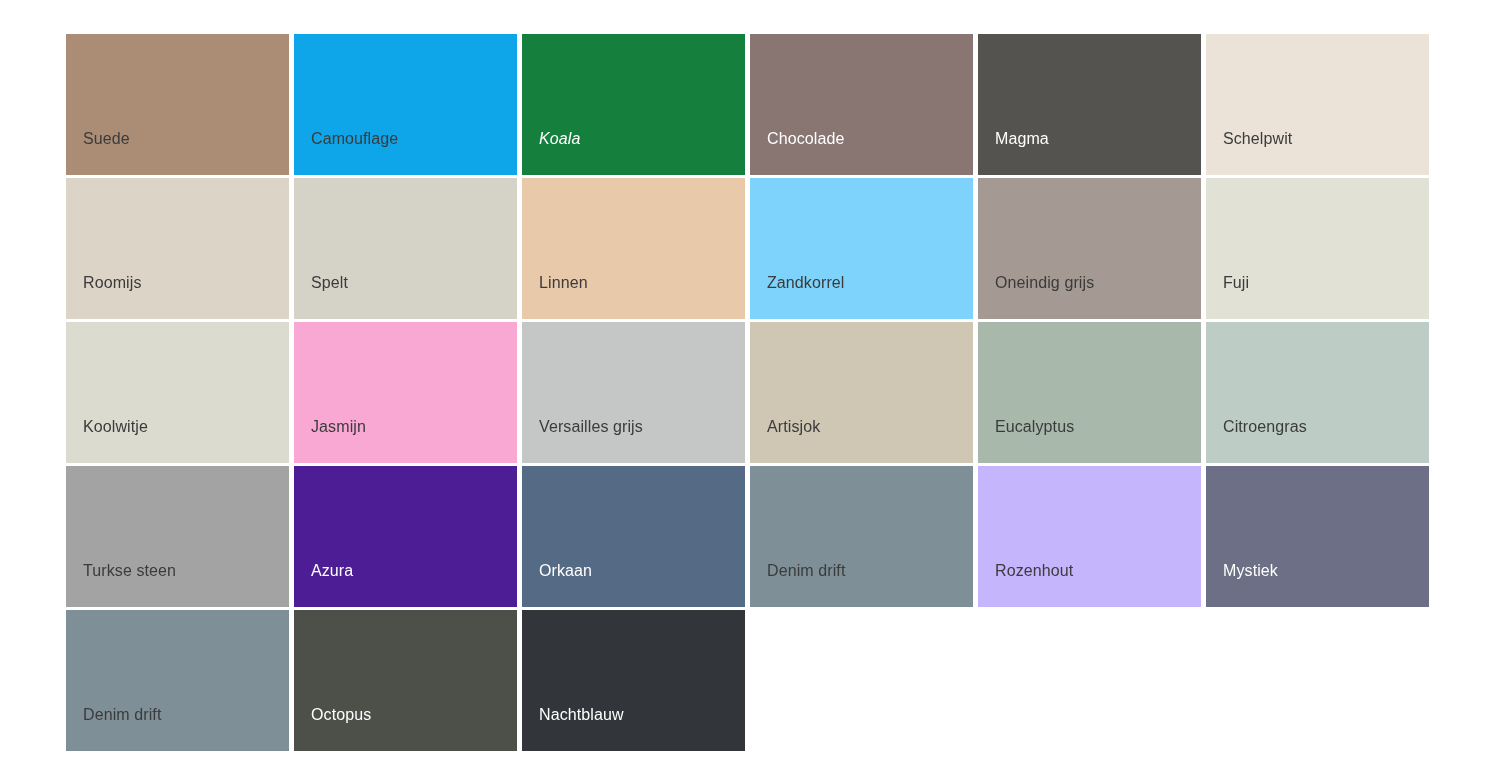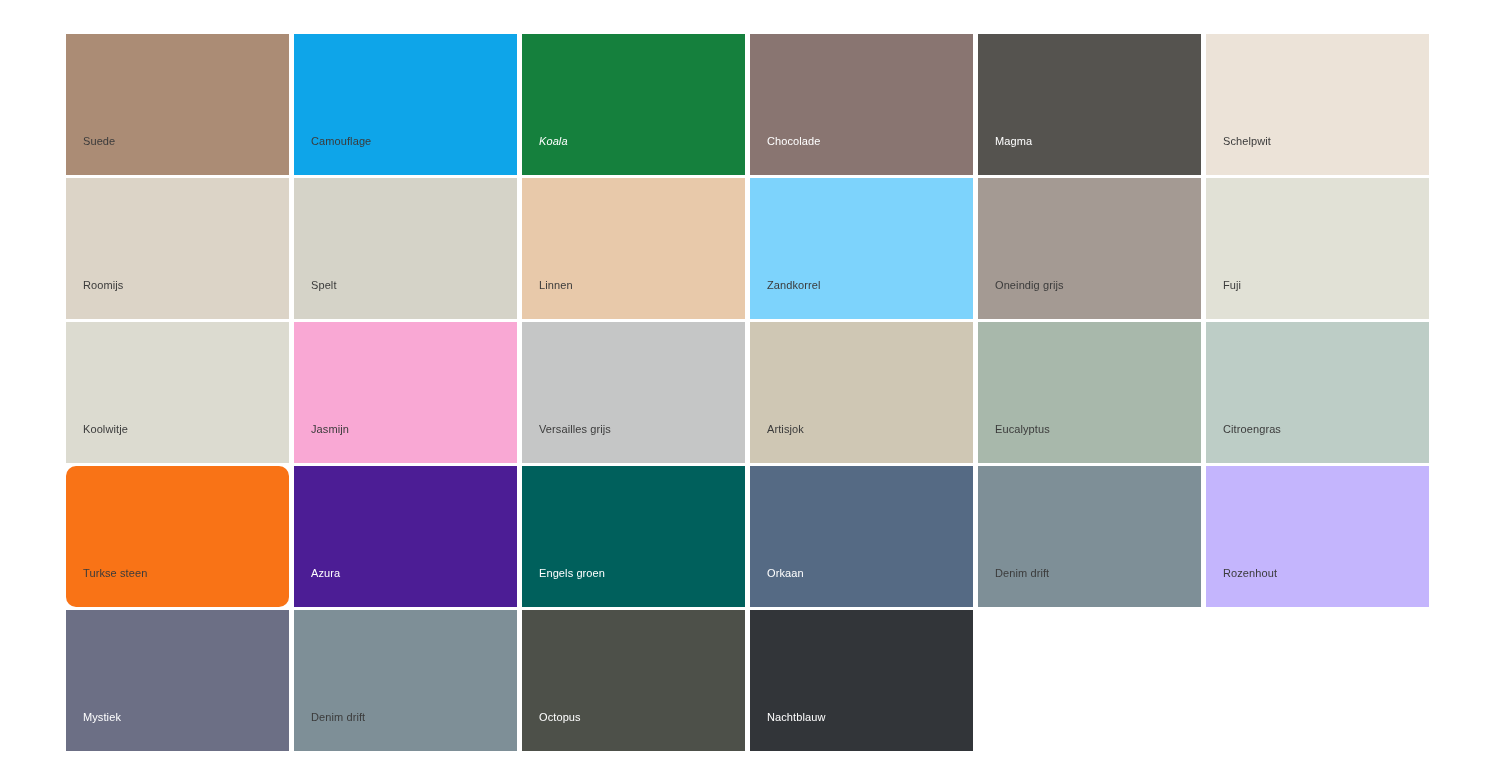"Suede" .swatch-label { font-size: 11px -> 16px }
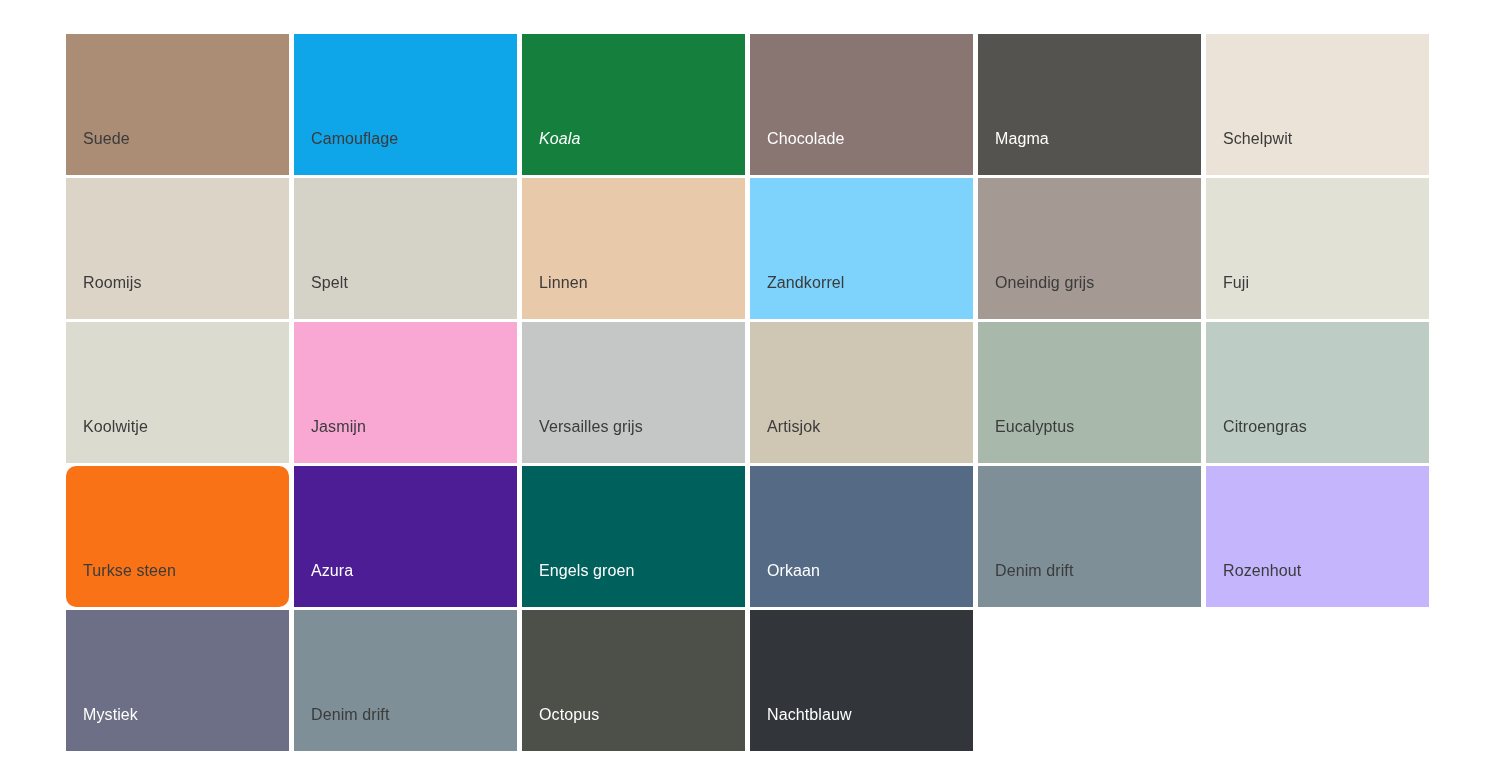"Turkse steen" div.swatch { background: #f97316 -> #a3a3a3; border-radius: 10px -> none }
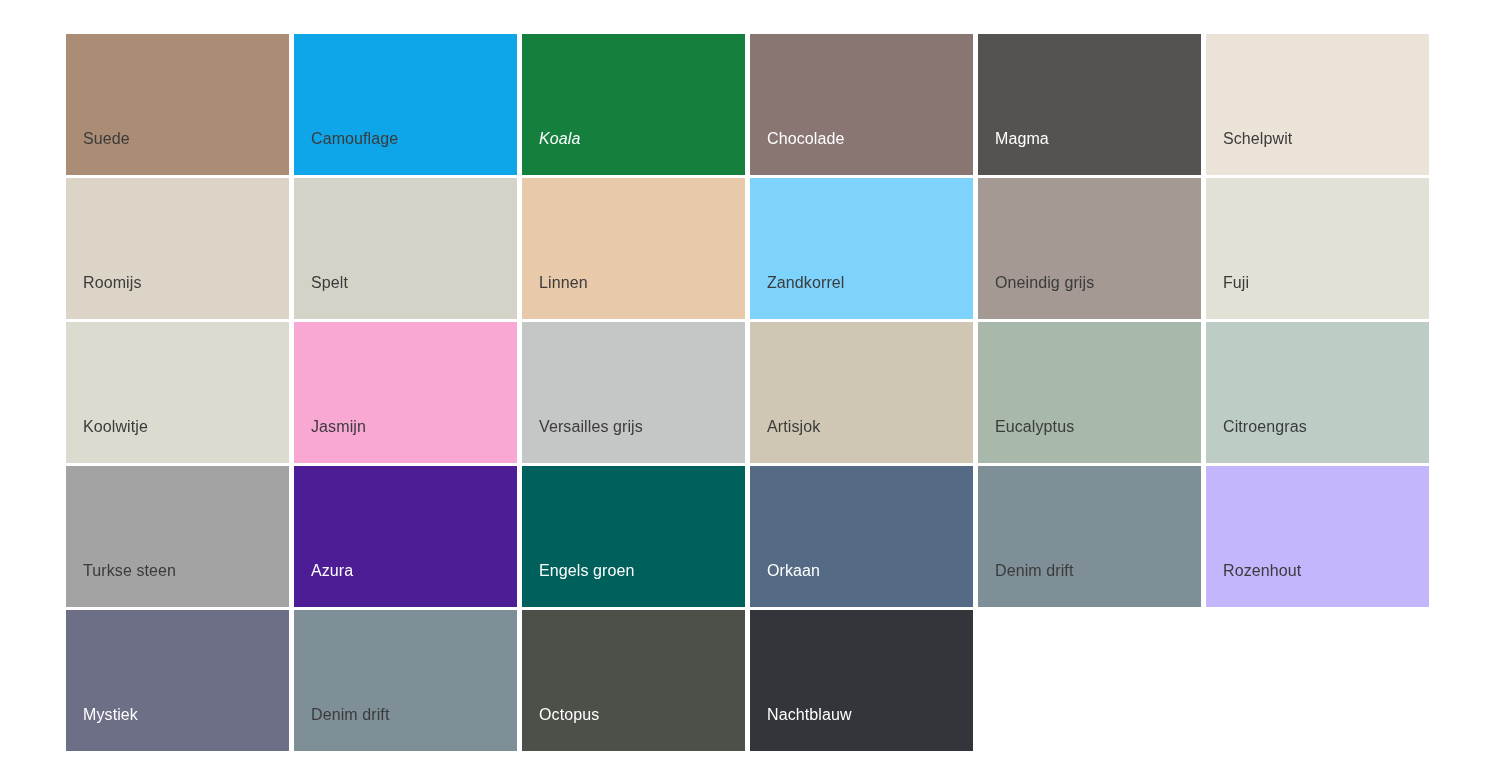"Engels groen" div.swatch { html: <div> <span>Engels groen</span> </div> -> none }
